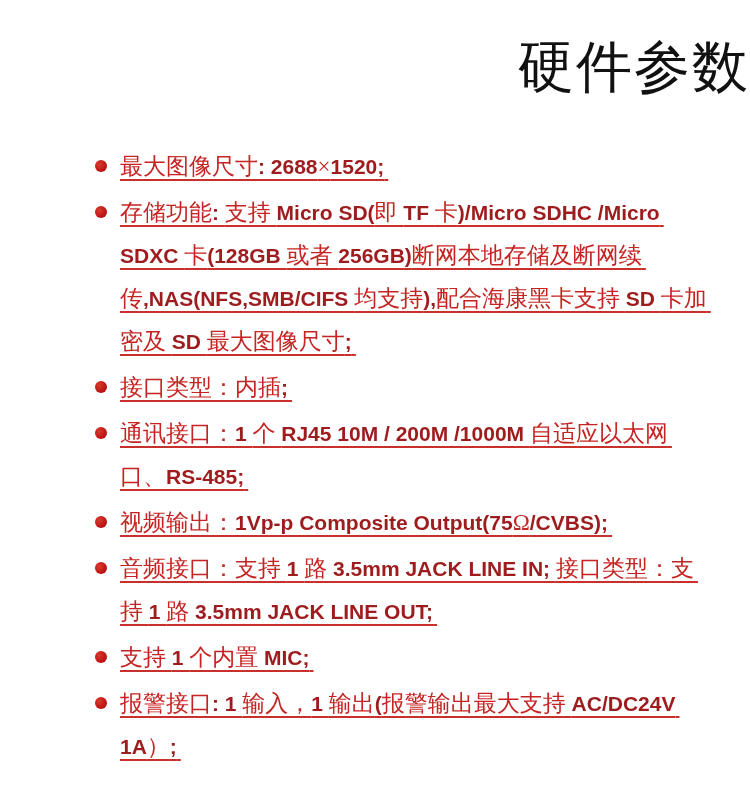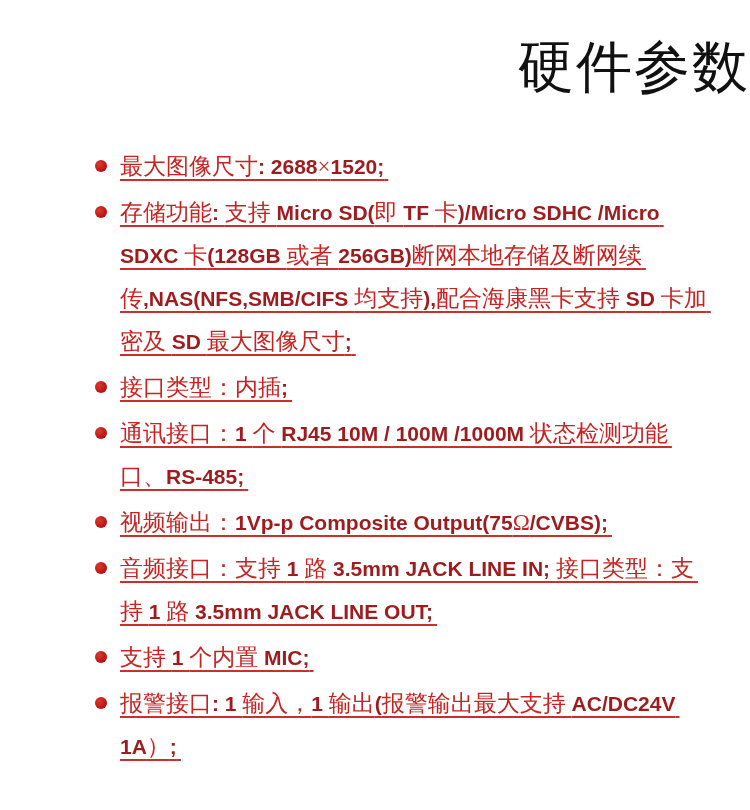"RJ45 10M / 100M /1000M" span.lat { text: 100M -> 200M }
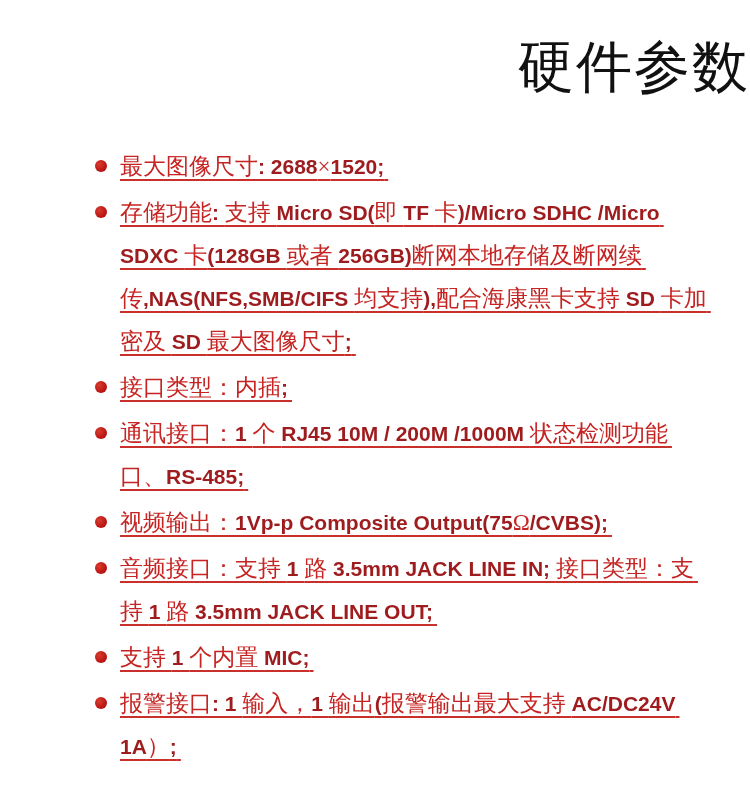"状态检测功能" span.zh { text: 状态检测功能 -> 自适应以太网 }
